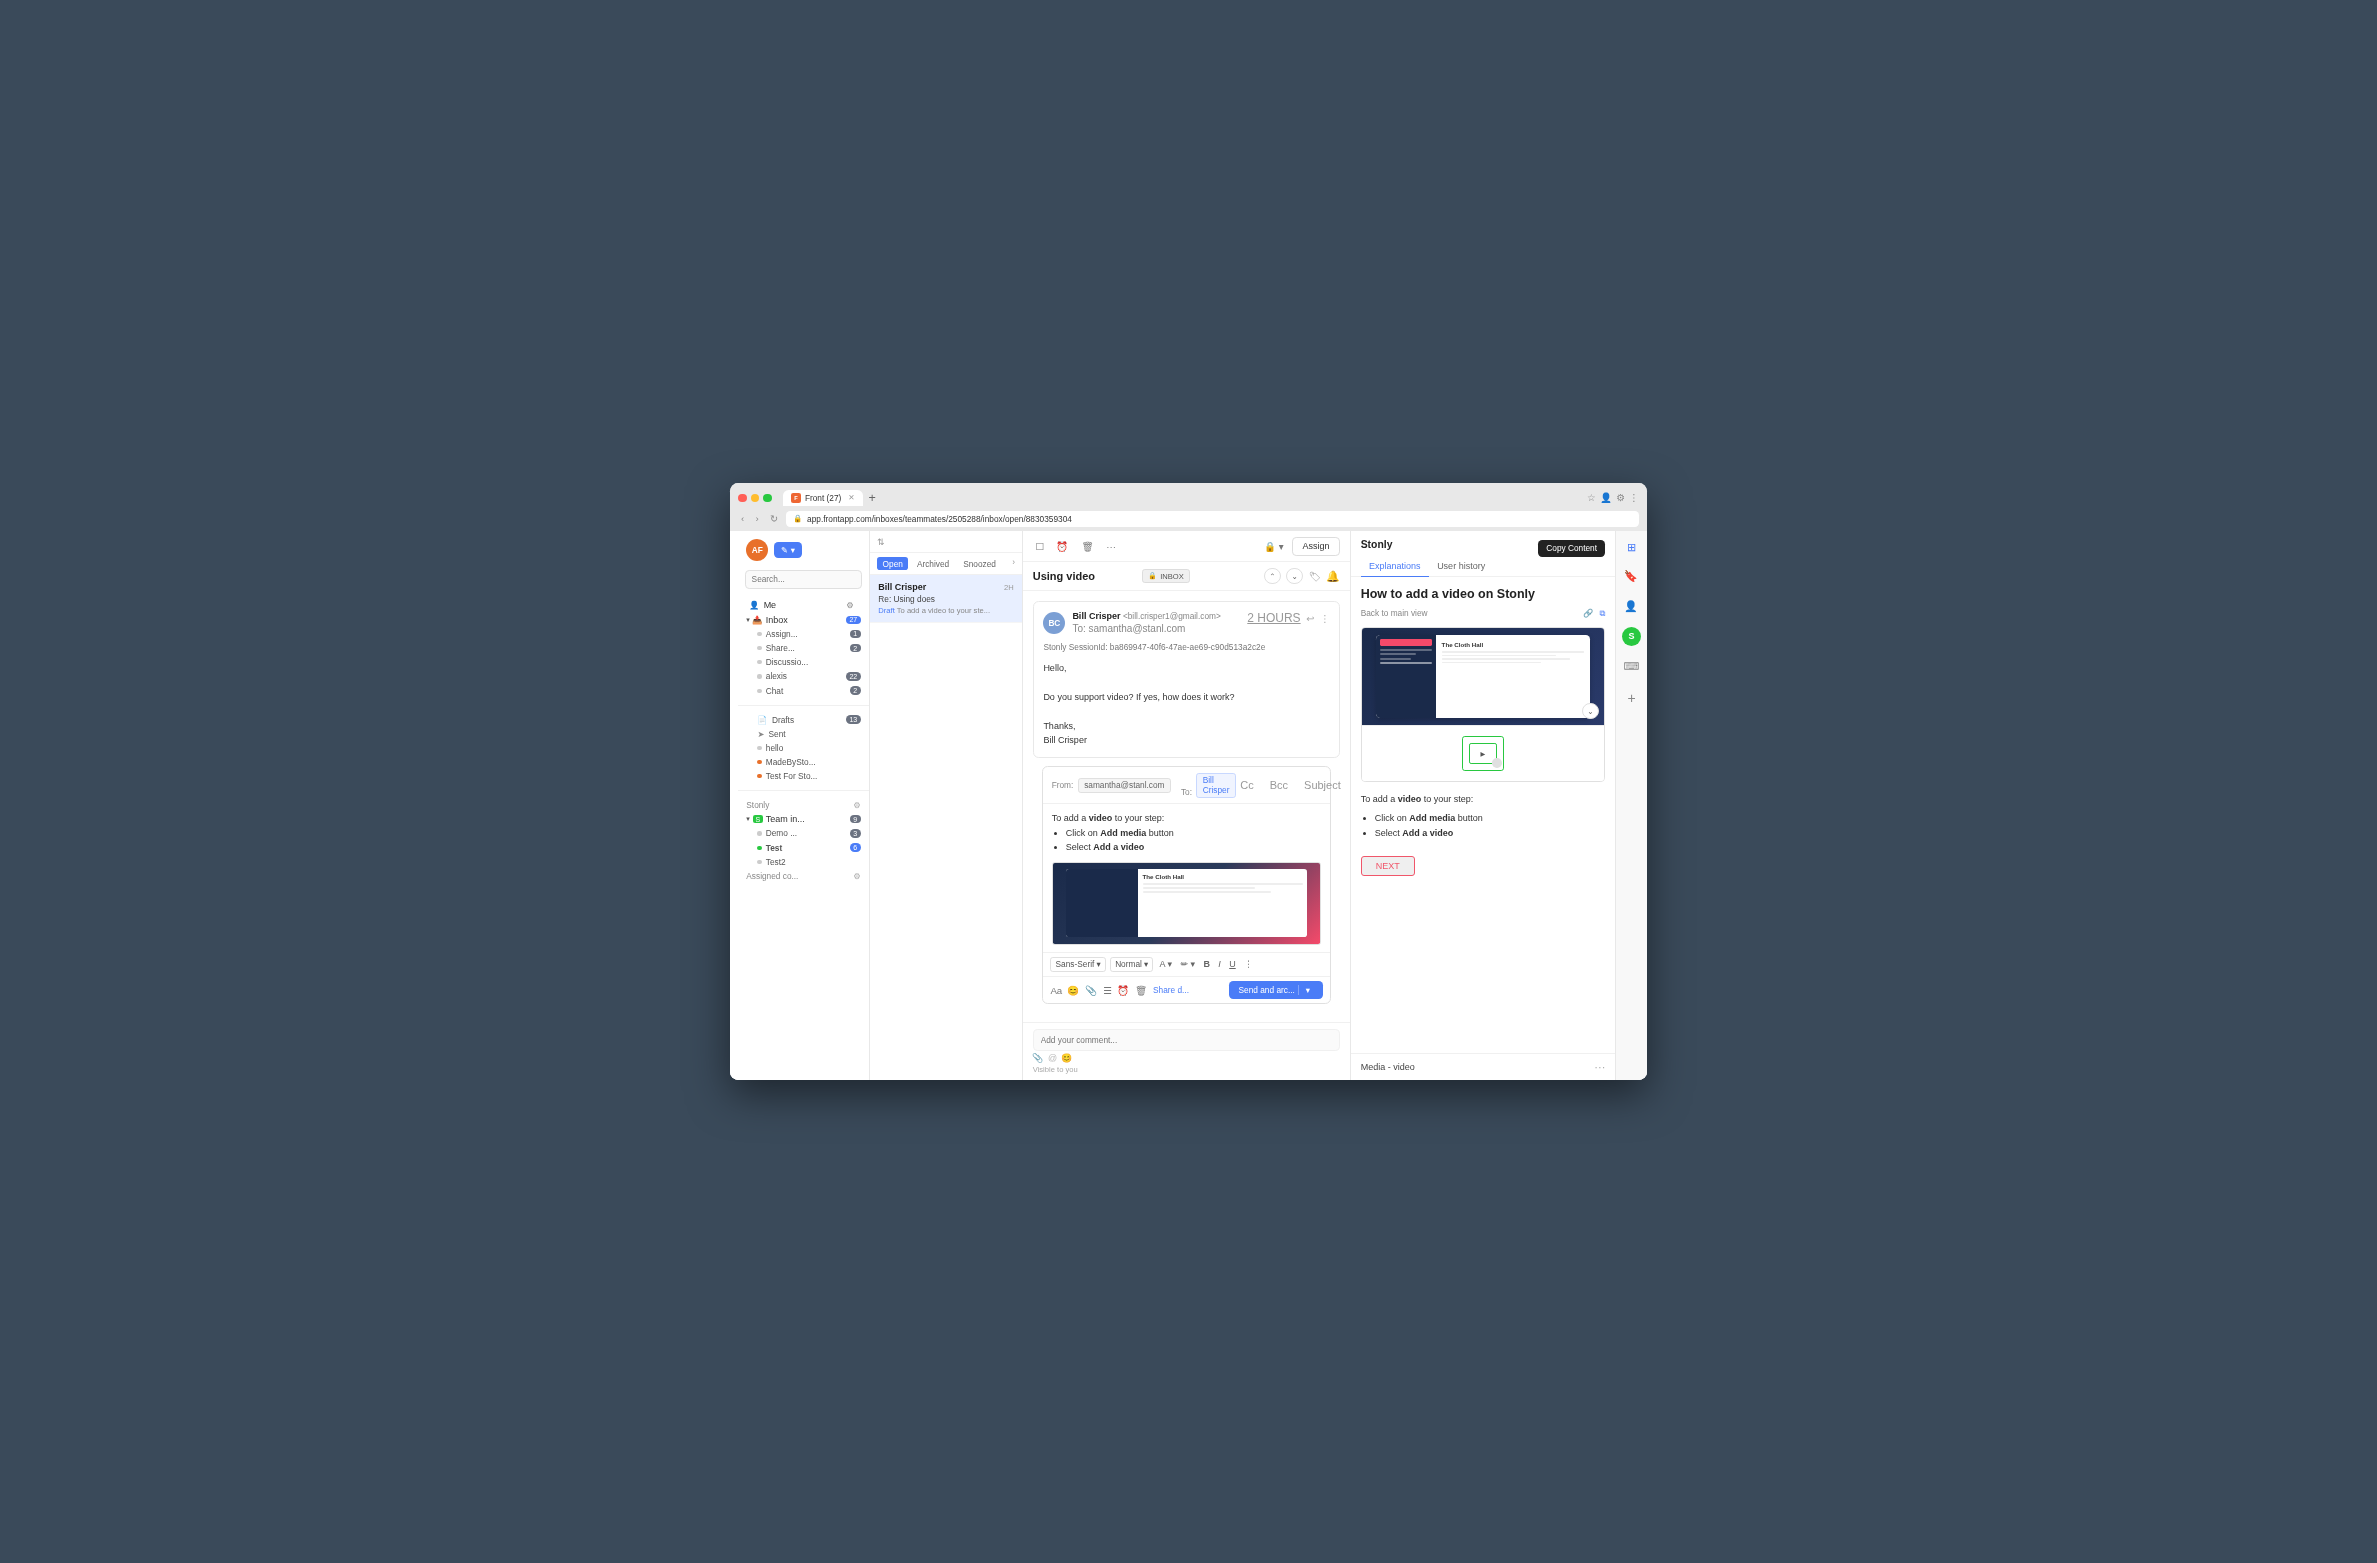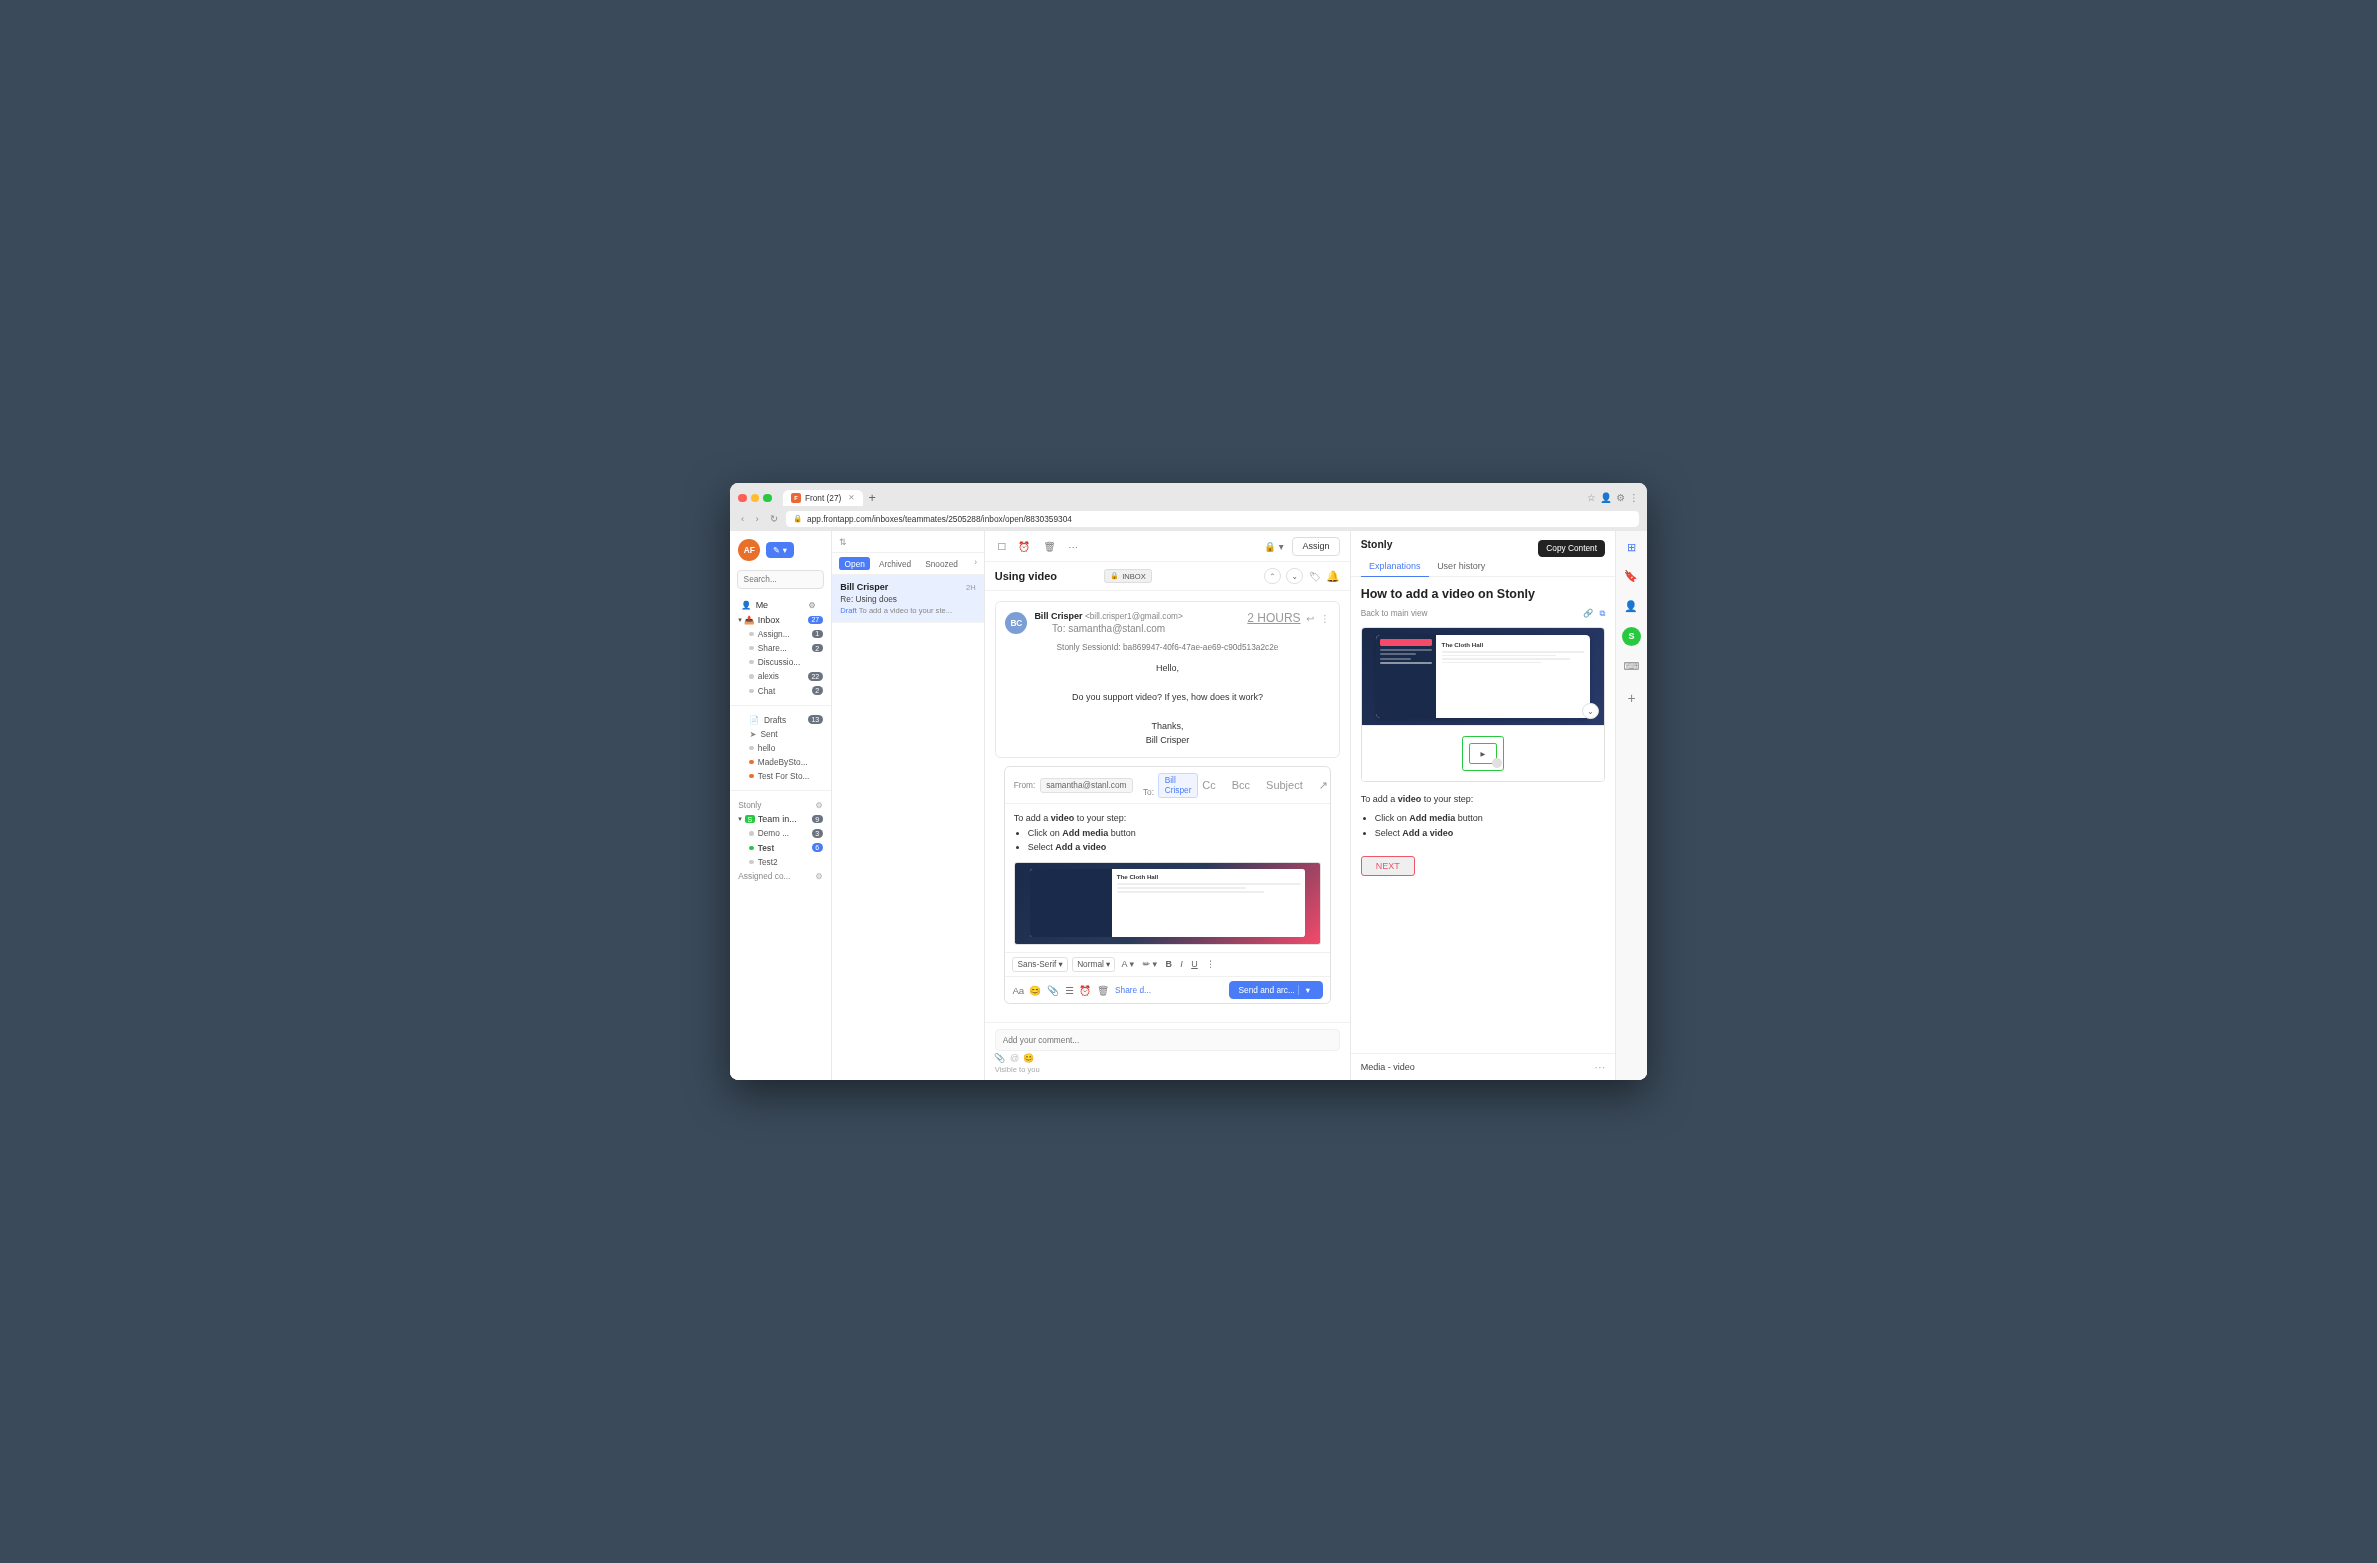"AF" .sidebar { padding-left: none -> 8px; width: 102px -> 140px }
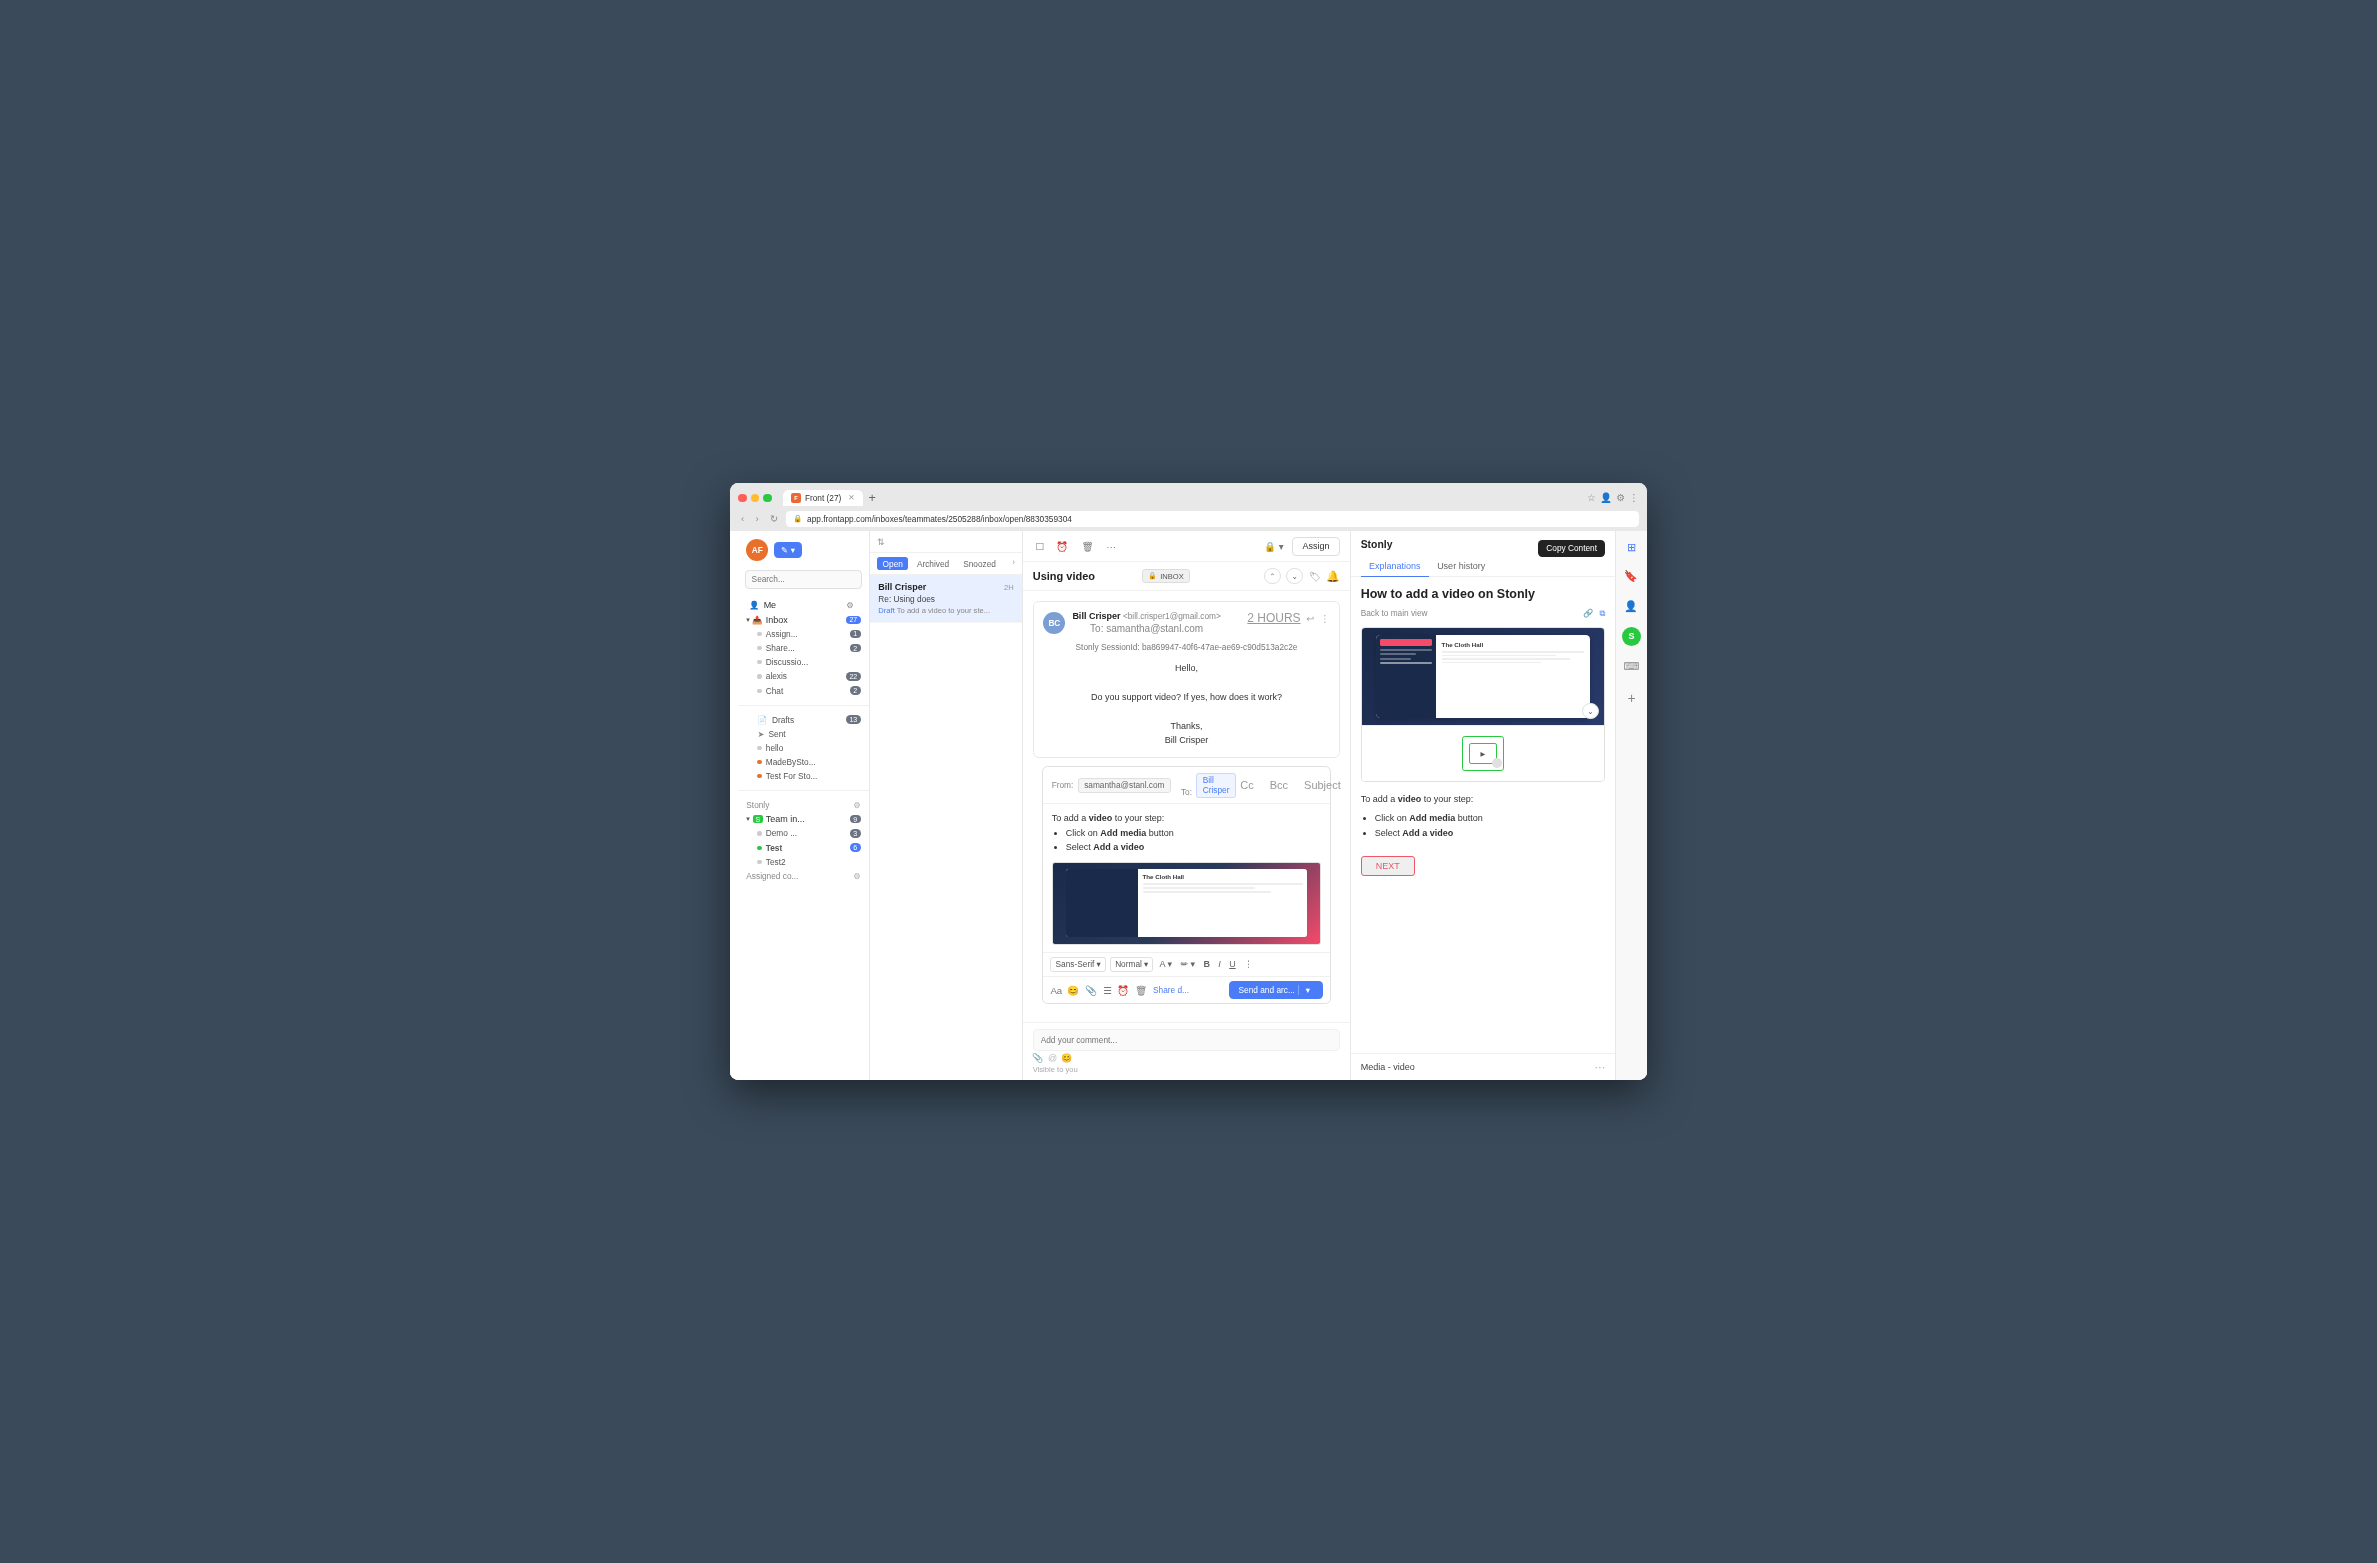"BC" .email-message { text-align: center -> none }
